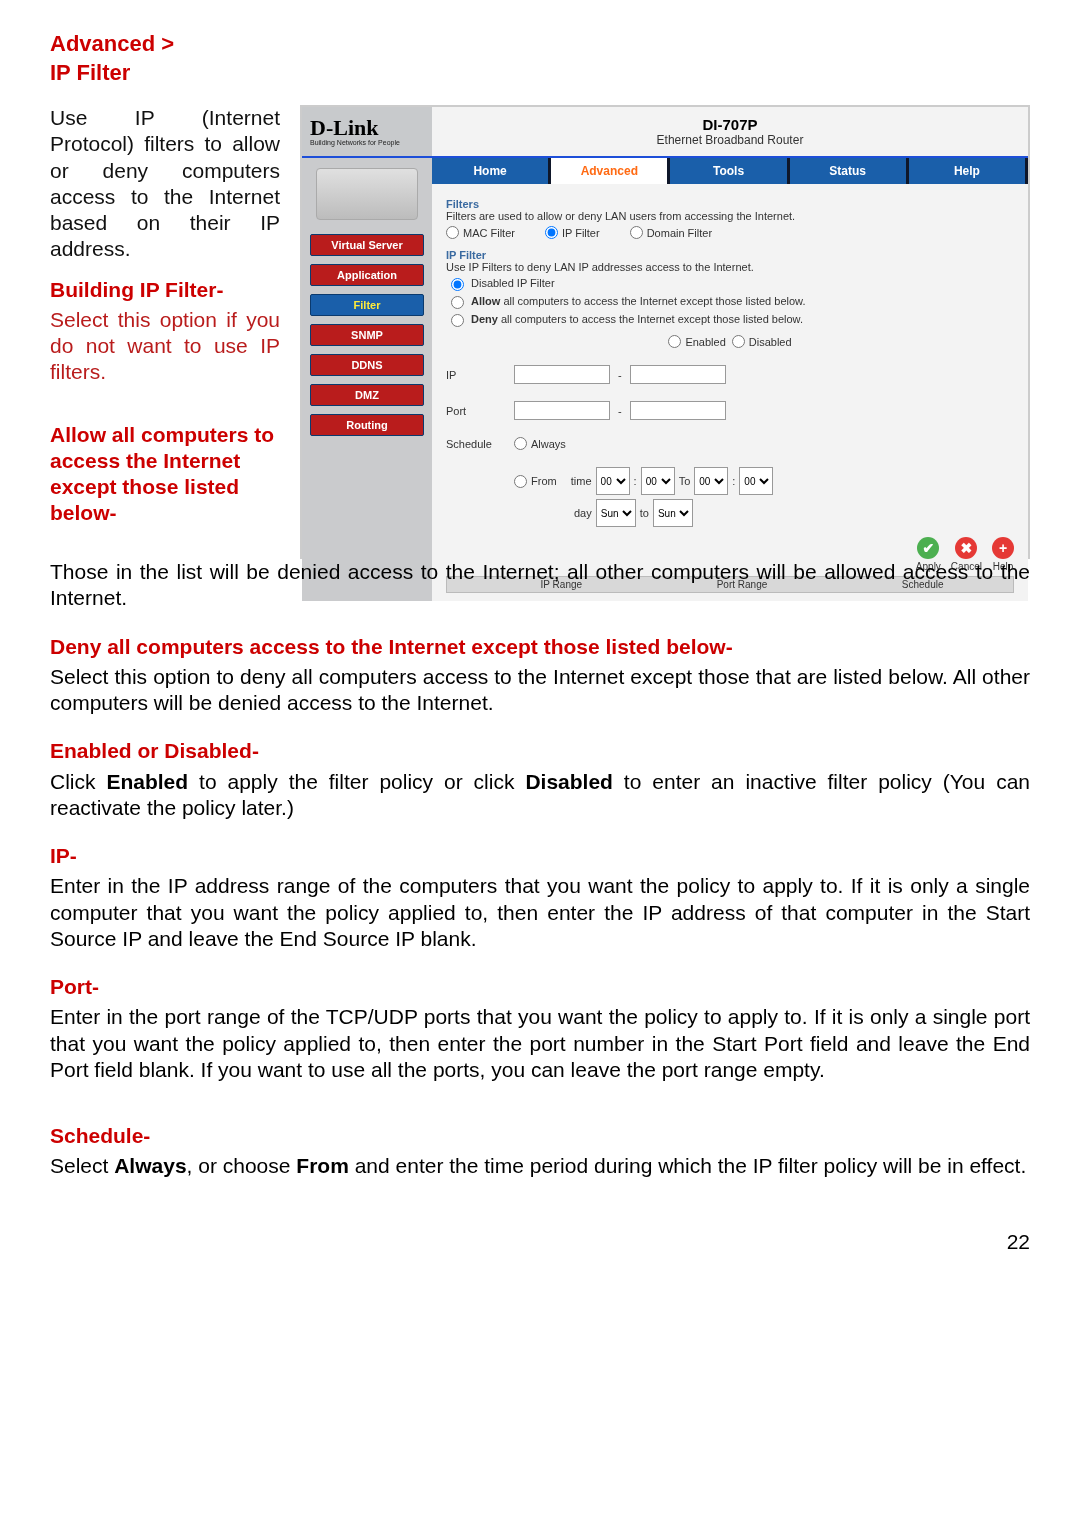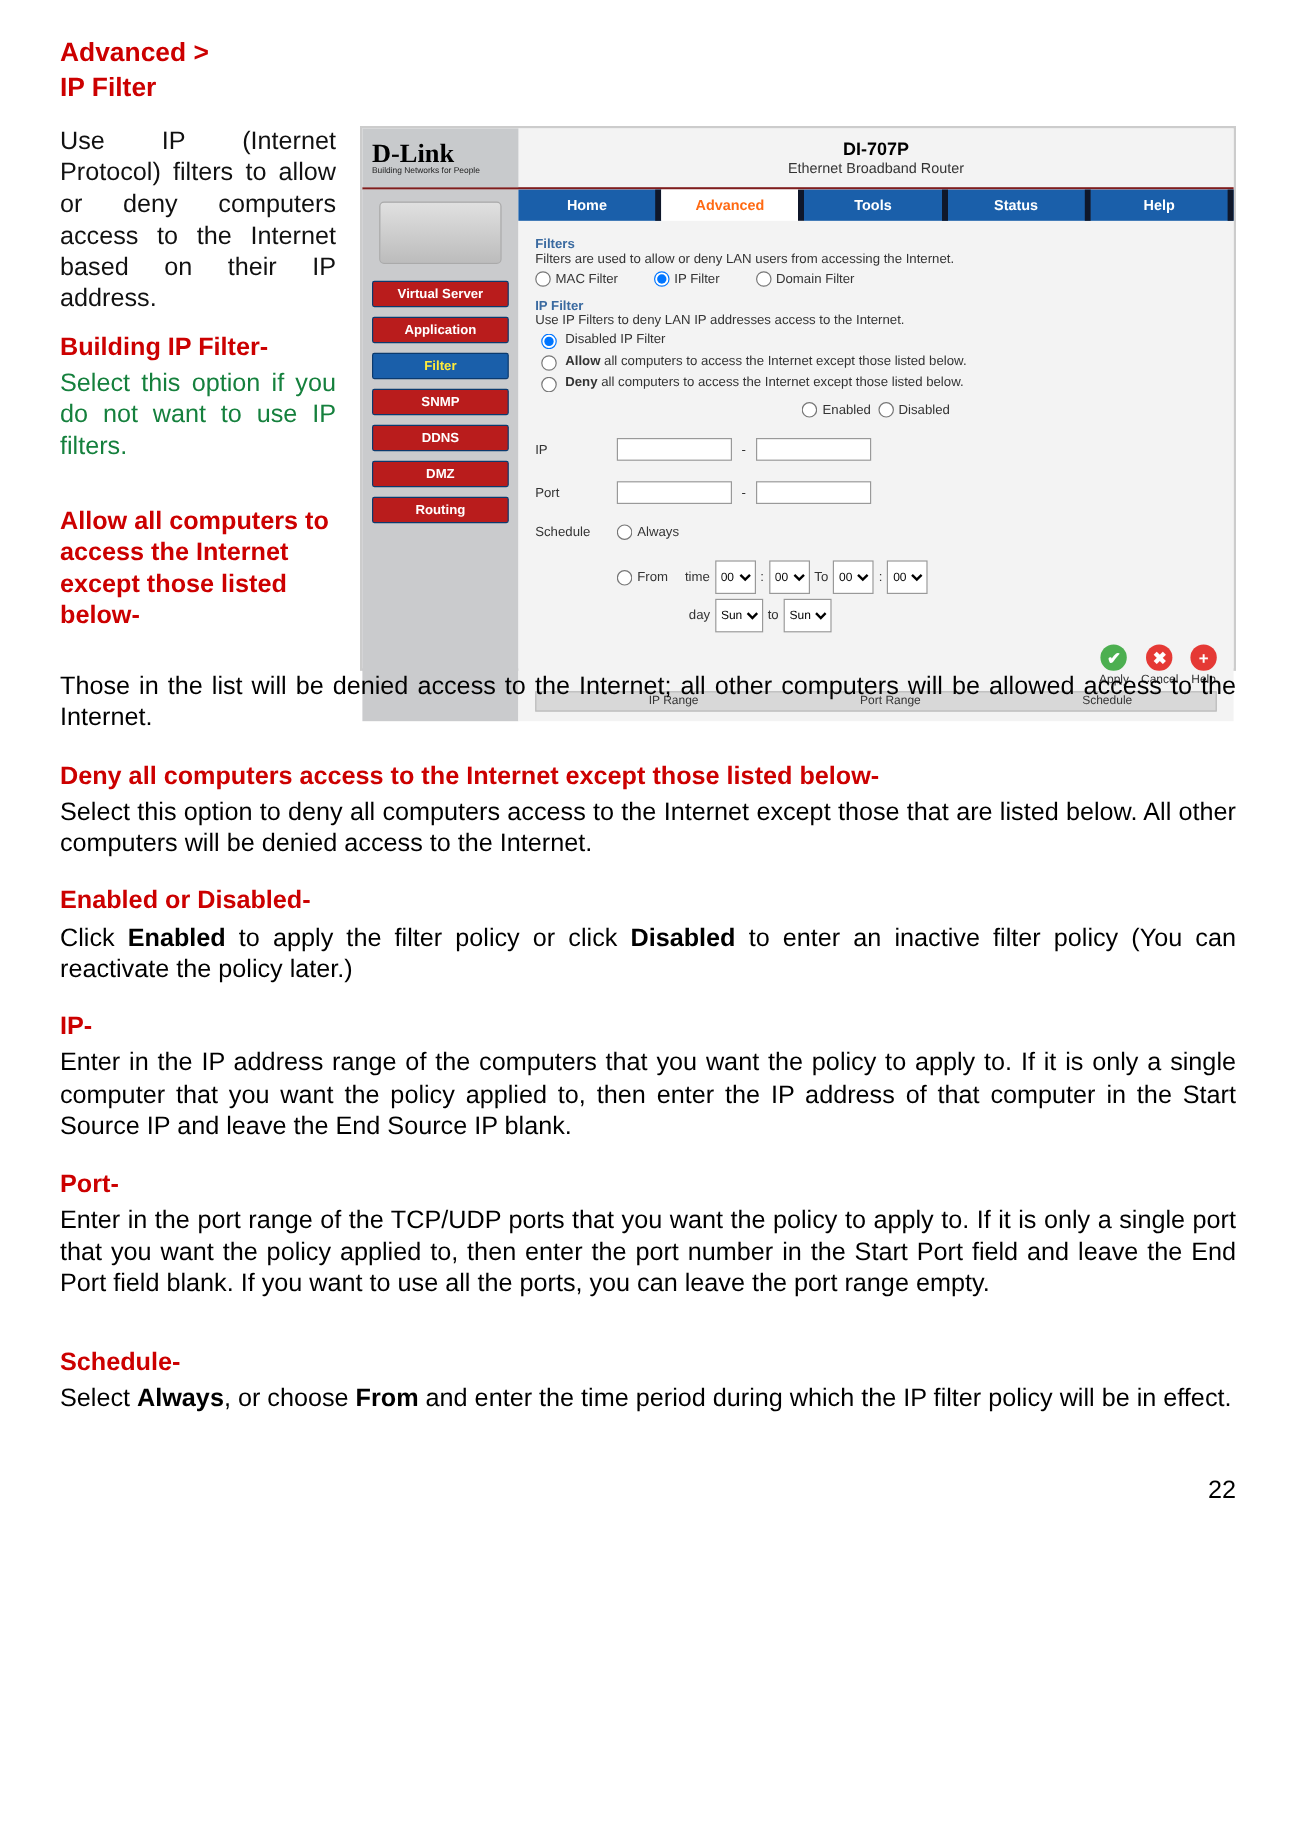"D-Link" .router-header { border-bottom: 2px solid #7f1d1d -> 2px solid #1d4ed8 }
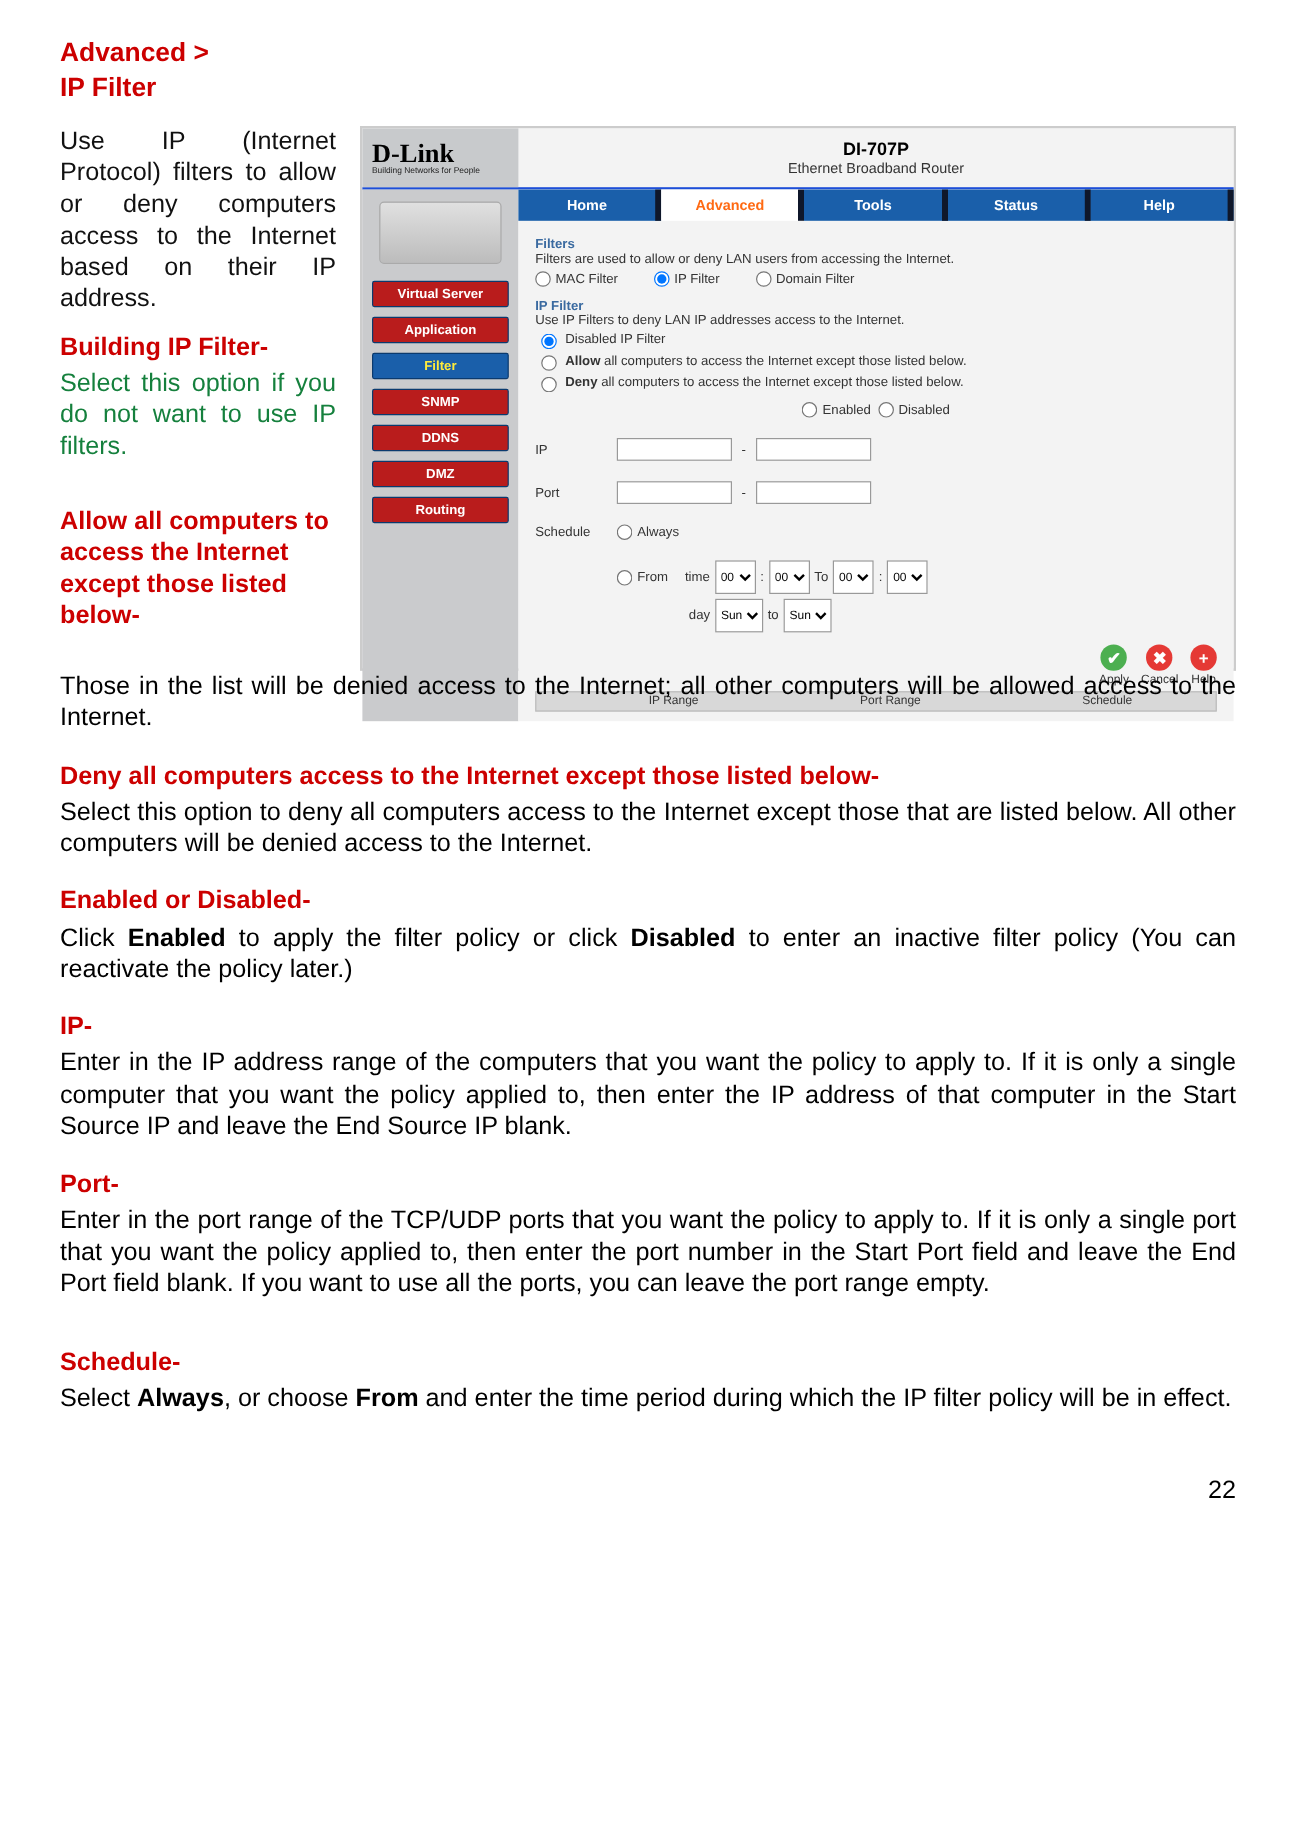"Home" .tab { border-right: 5px solid #0f172a -> 3px solid #0f172a }
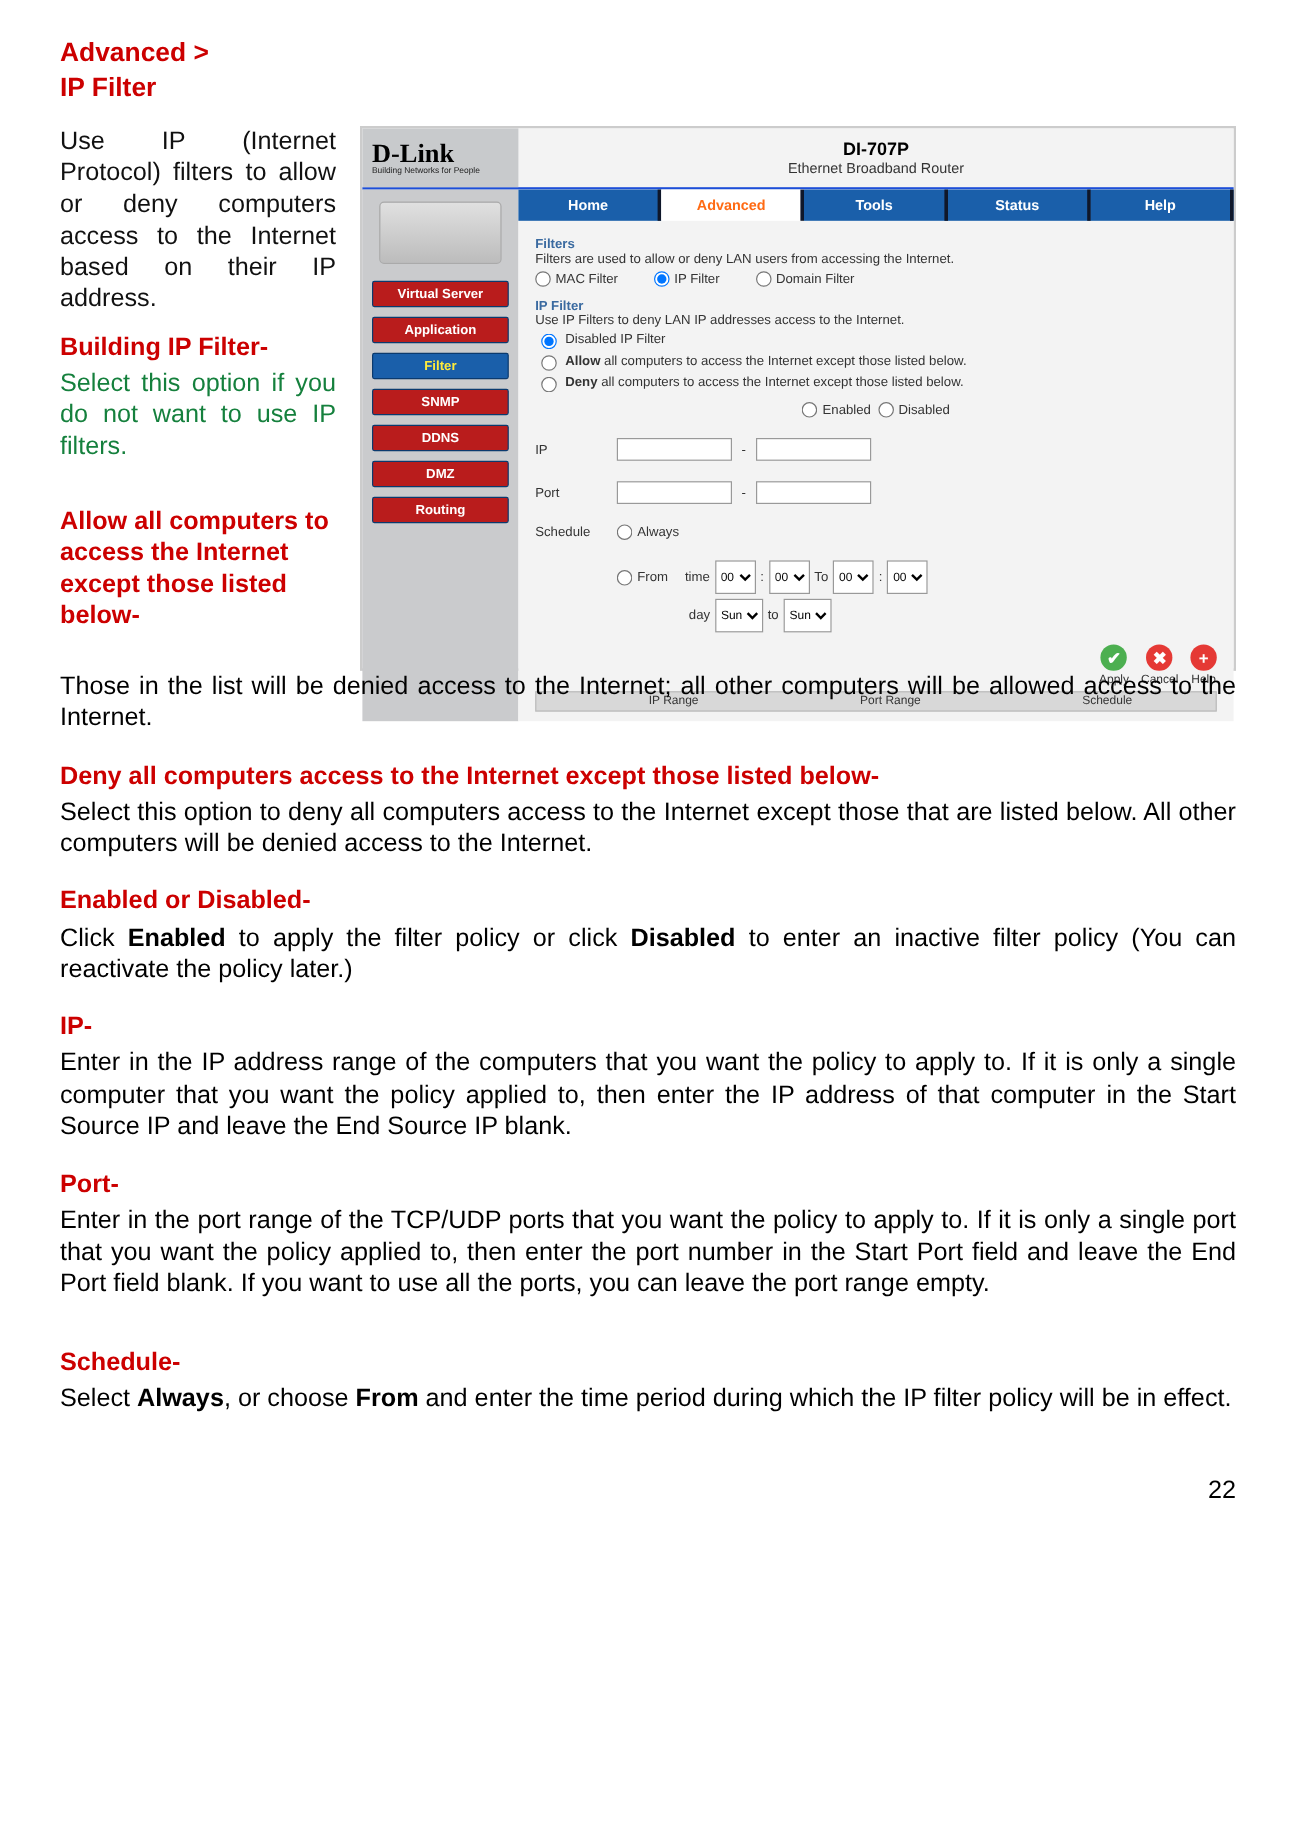"Select this option if you" .section-body { color: #15803d -> #b91c1c }
